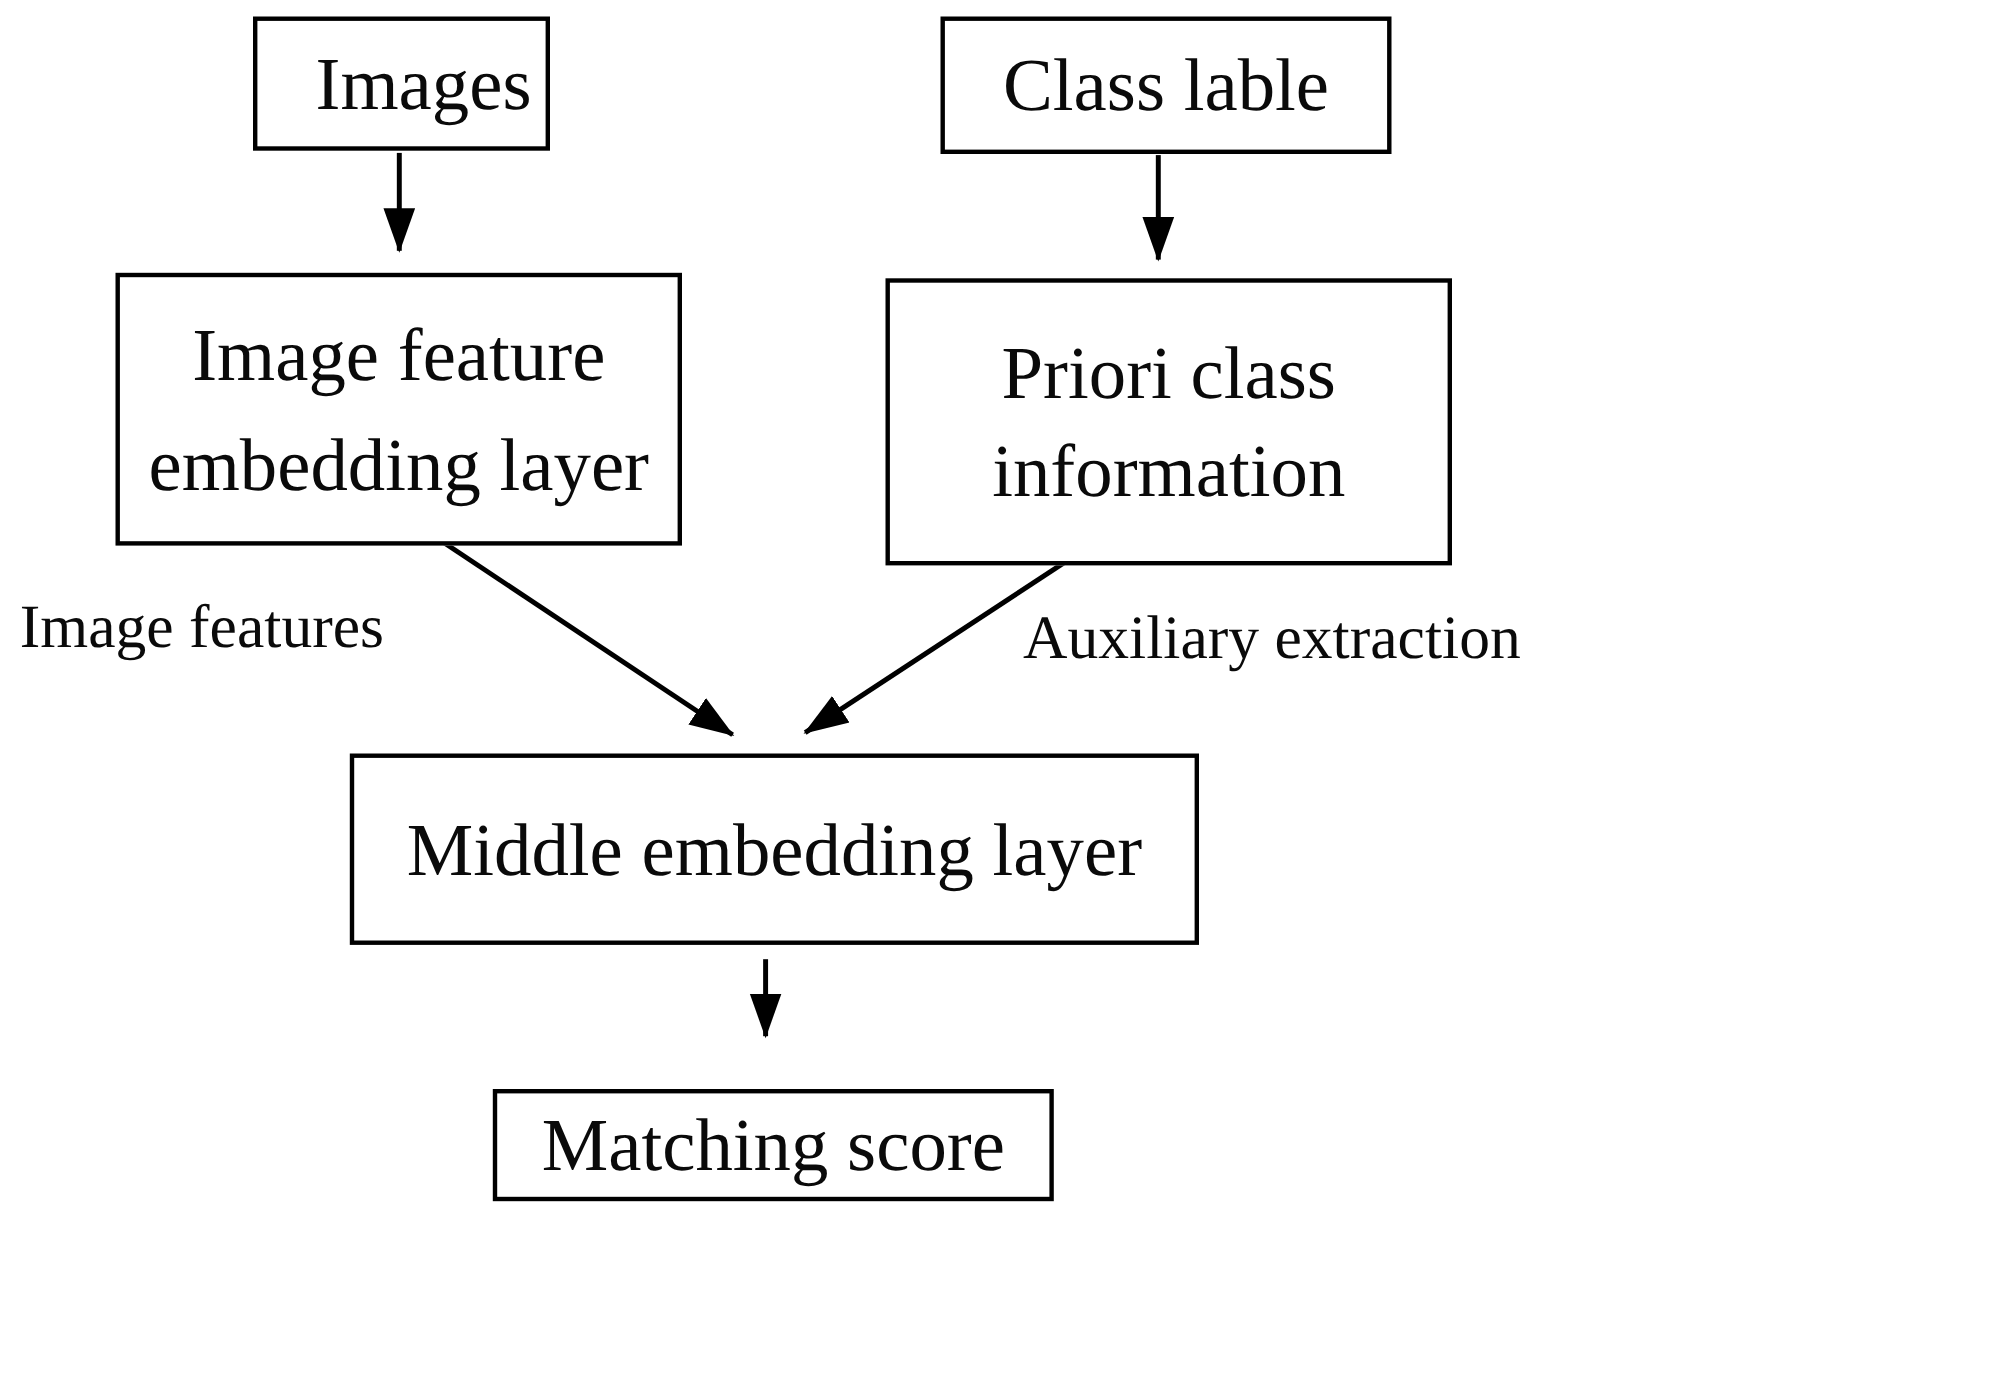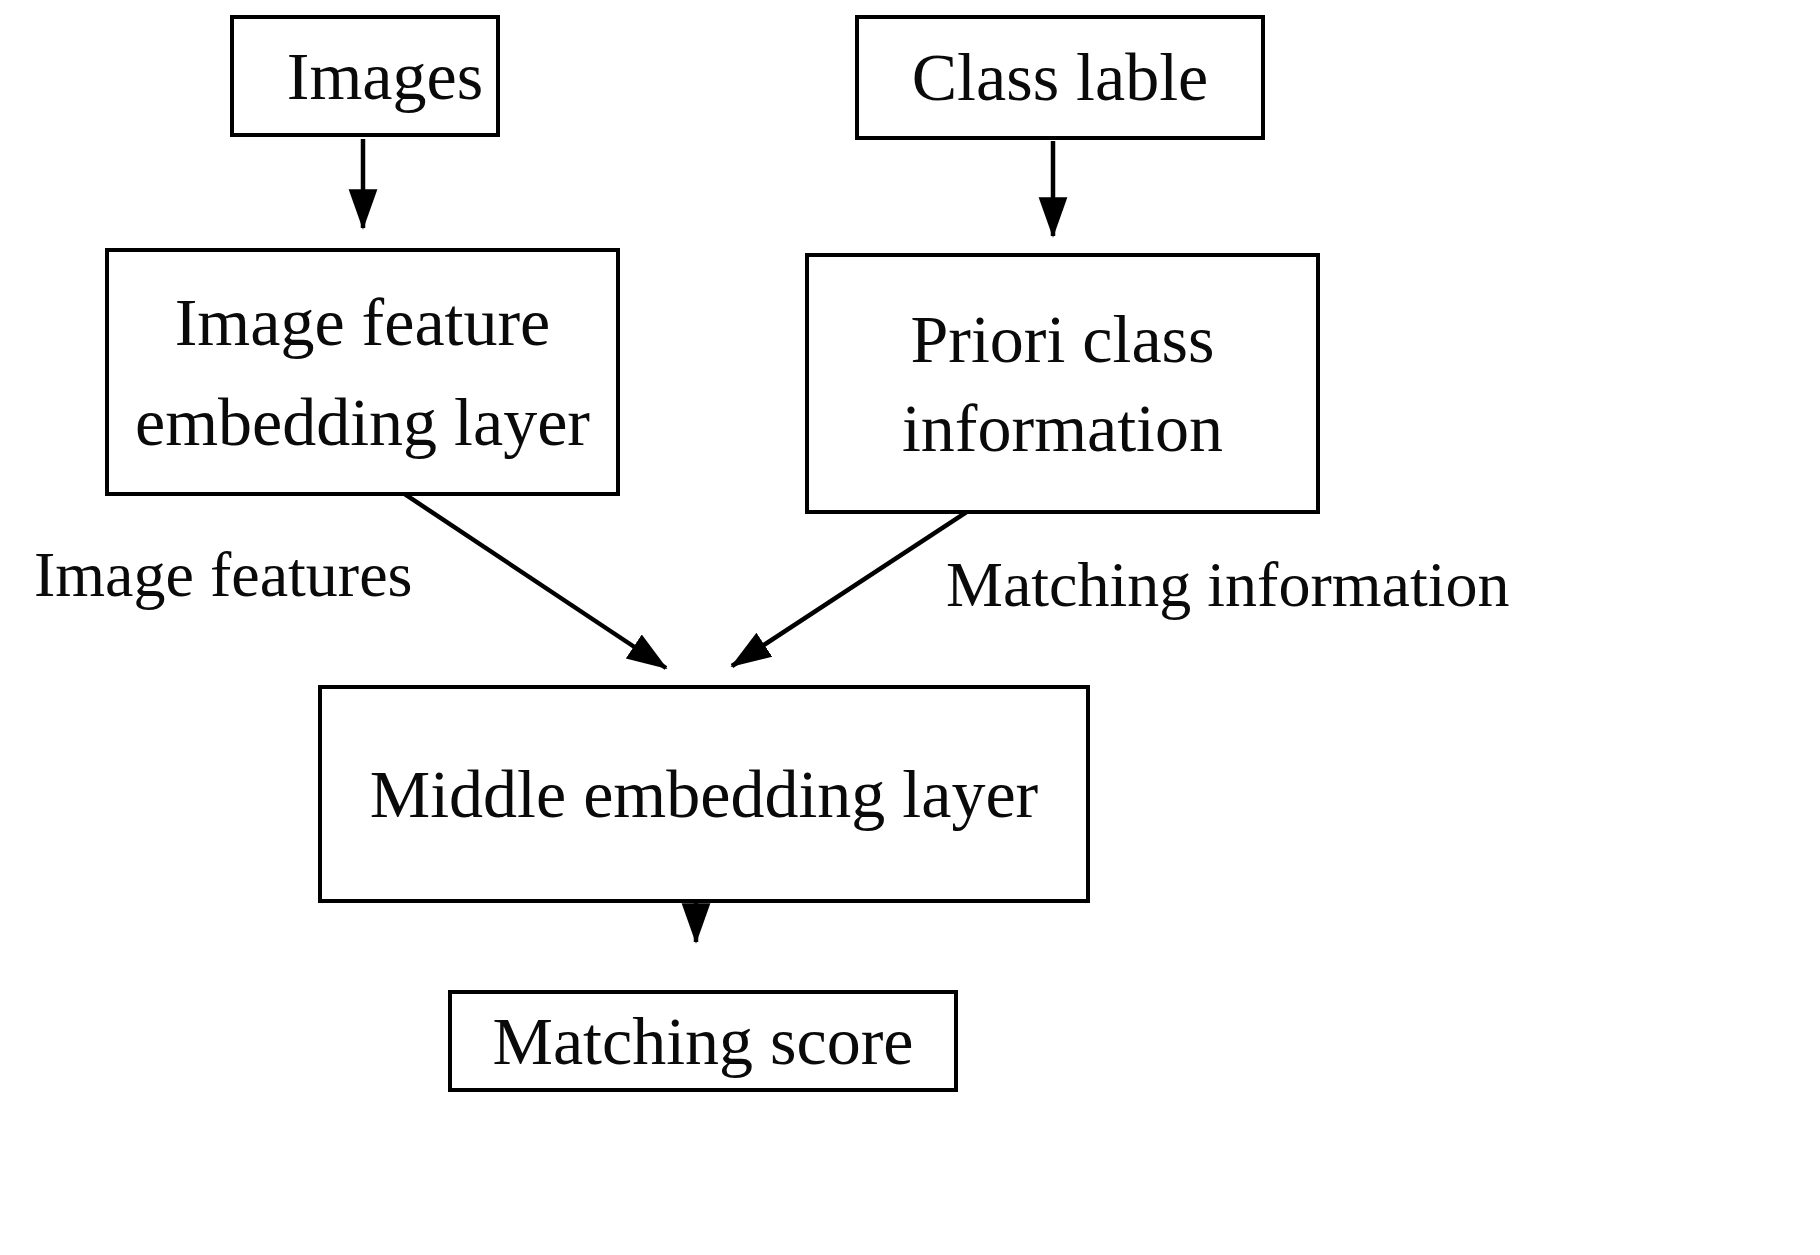"Image features" .edge-label { font-size: 64px -> 56px; margin-left: 16px -> none }
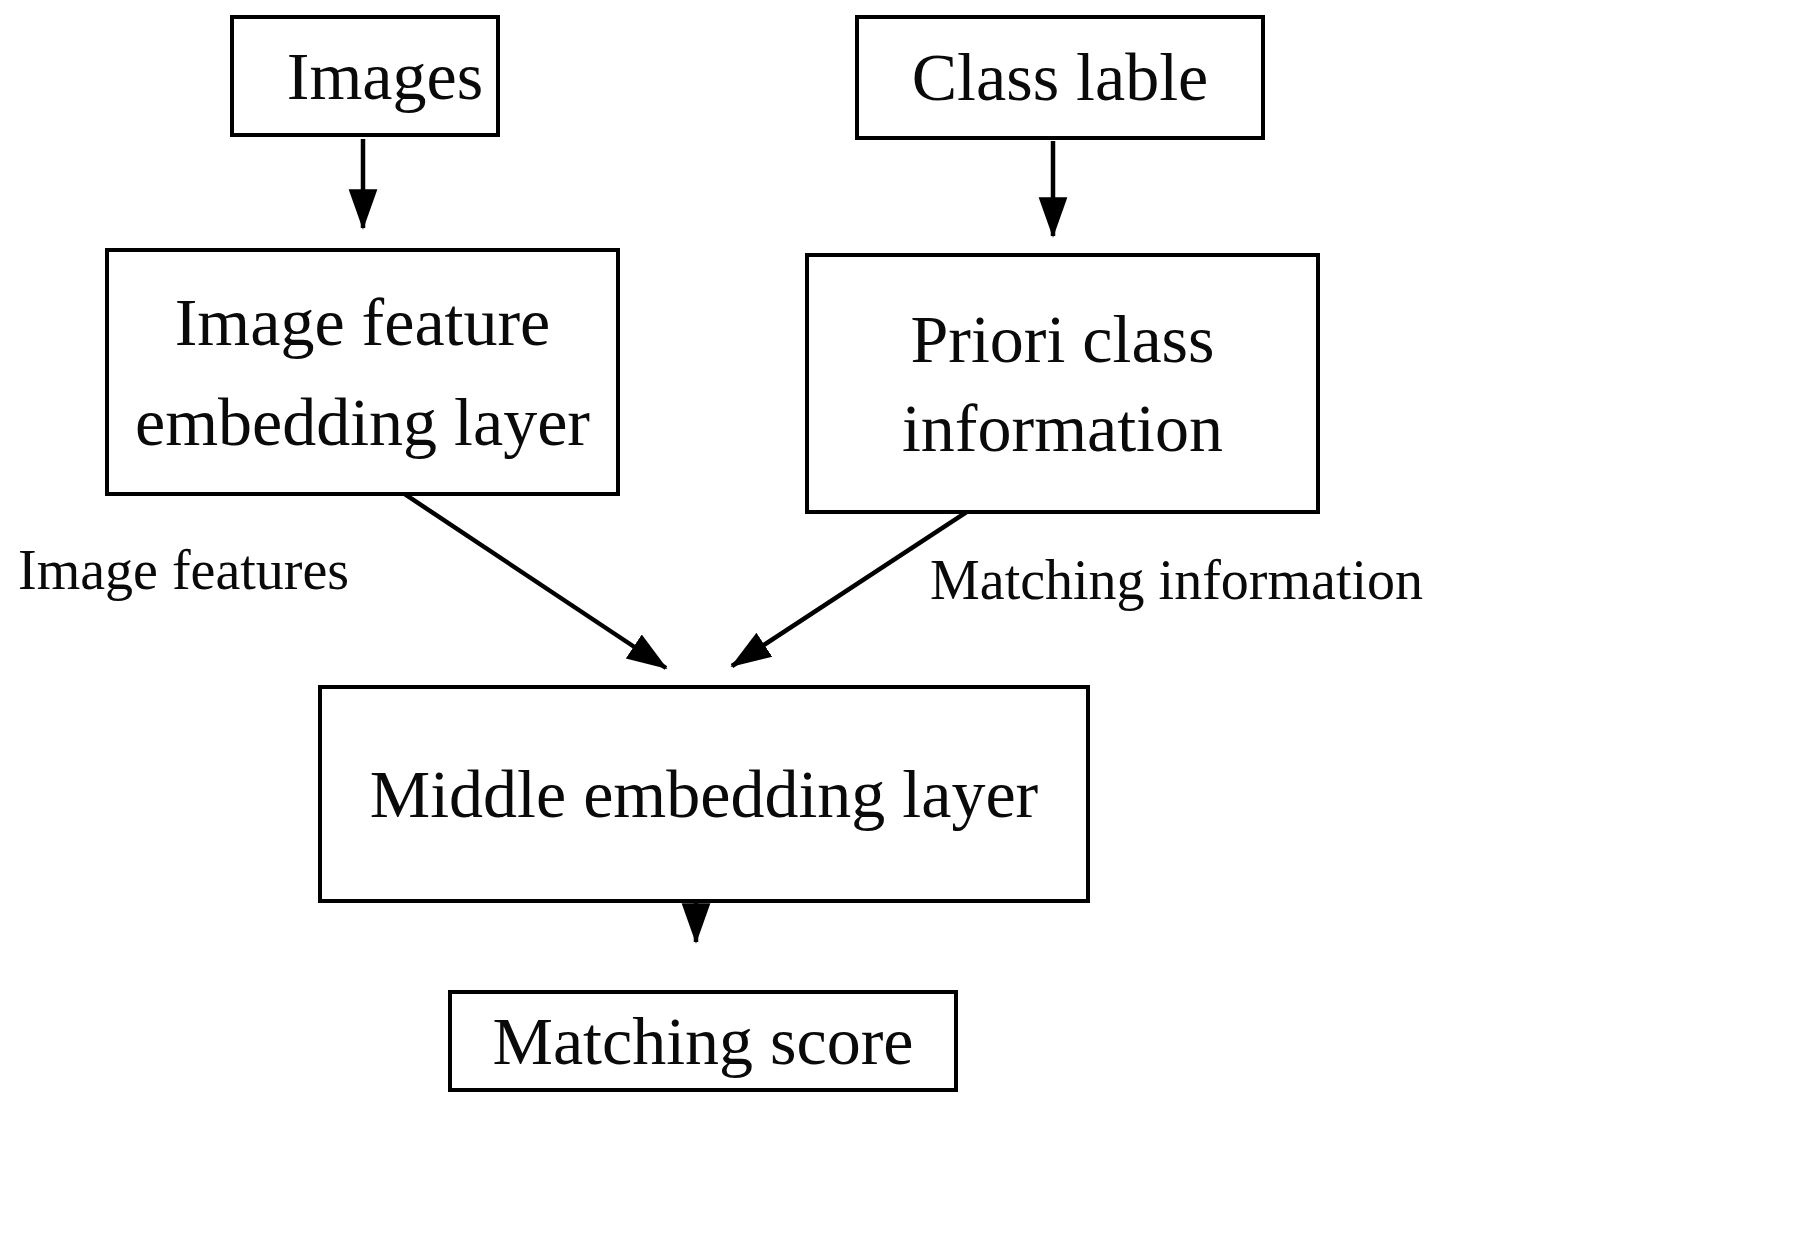"Matching information" div.edge-label { text: Matching information -> Auxiliary extraction }
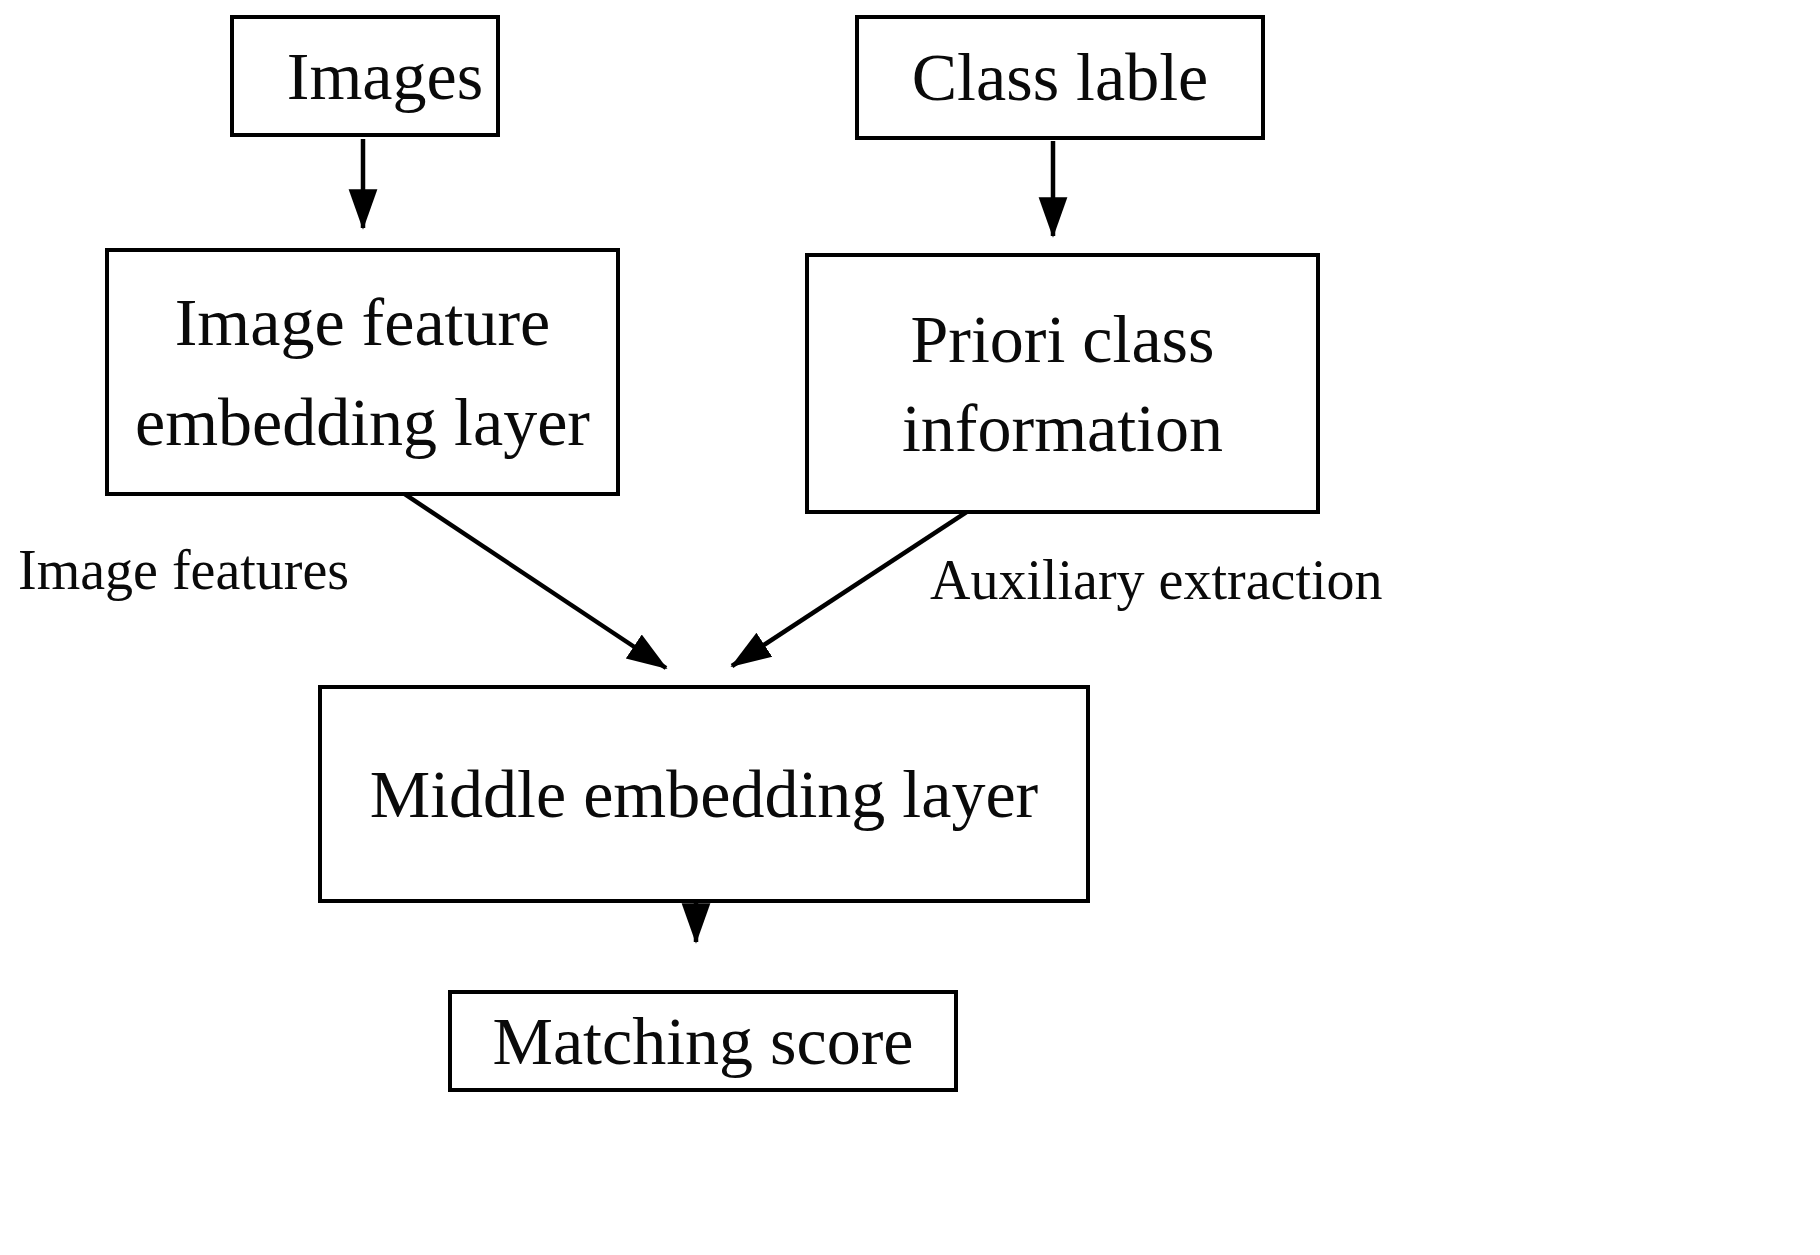"Middle embedding layer" div.box { height: 218px -> 174px }
